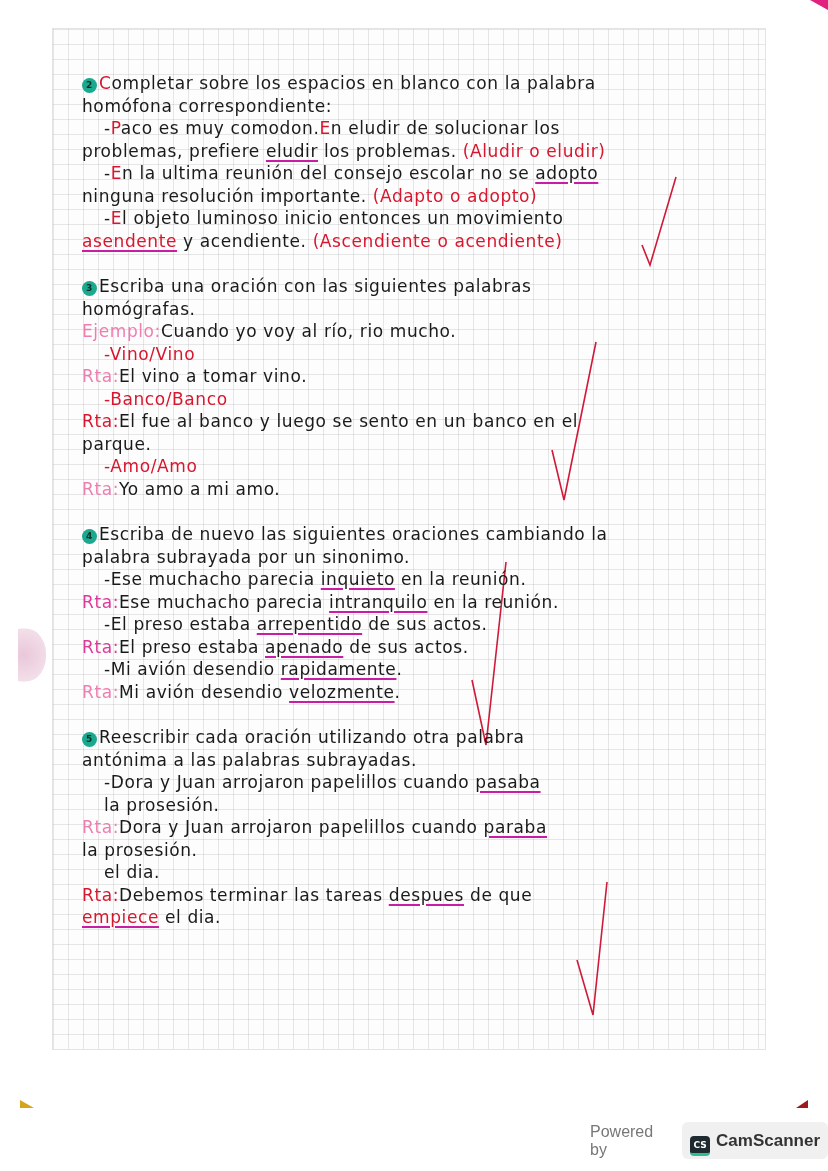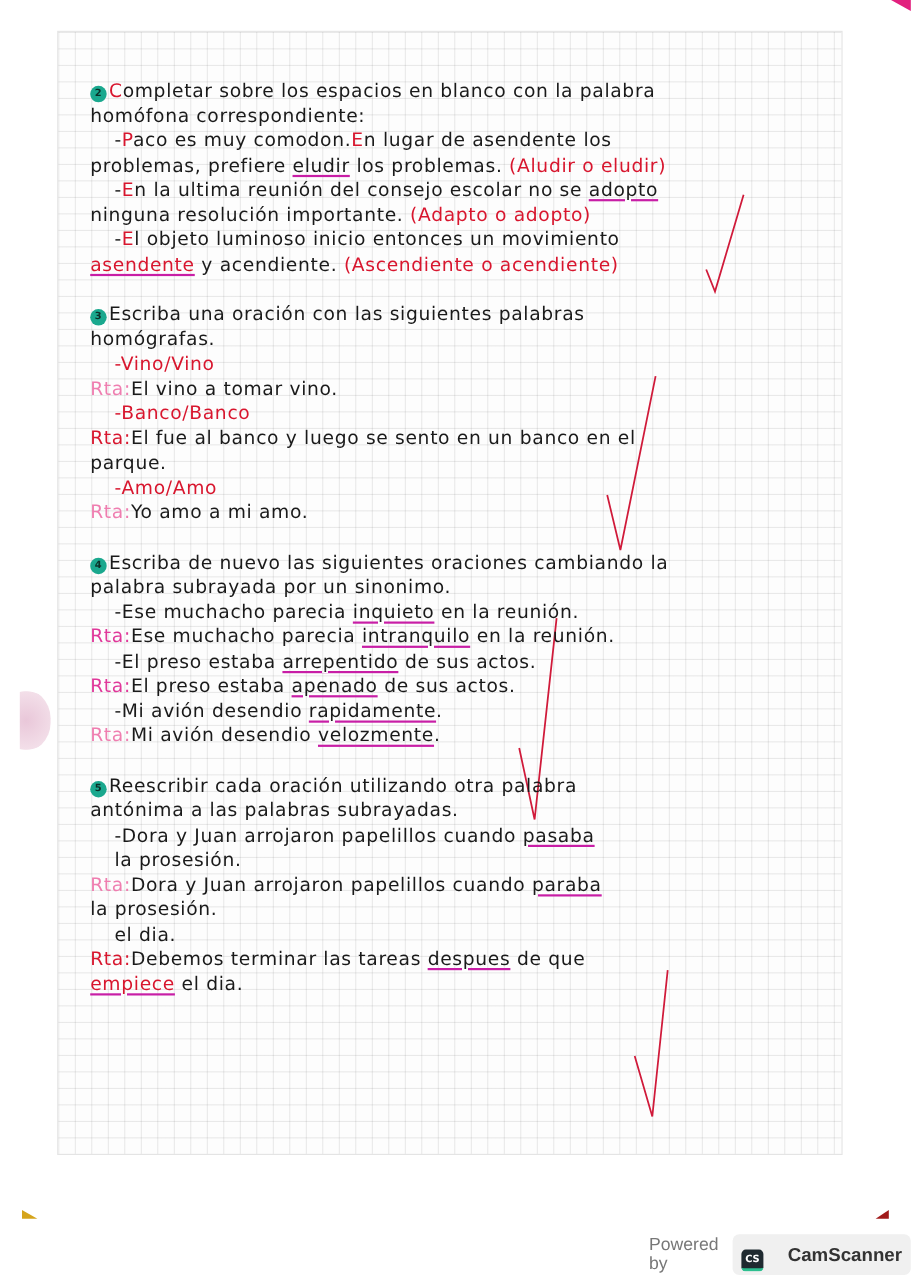"n lugar de asendente los" span { text: lugar de asendente -> eludir de solucionar }
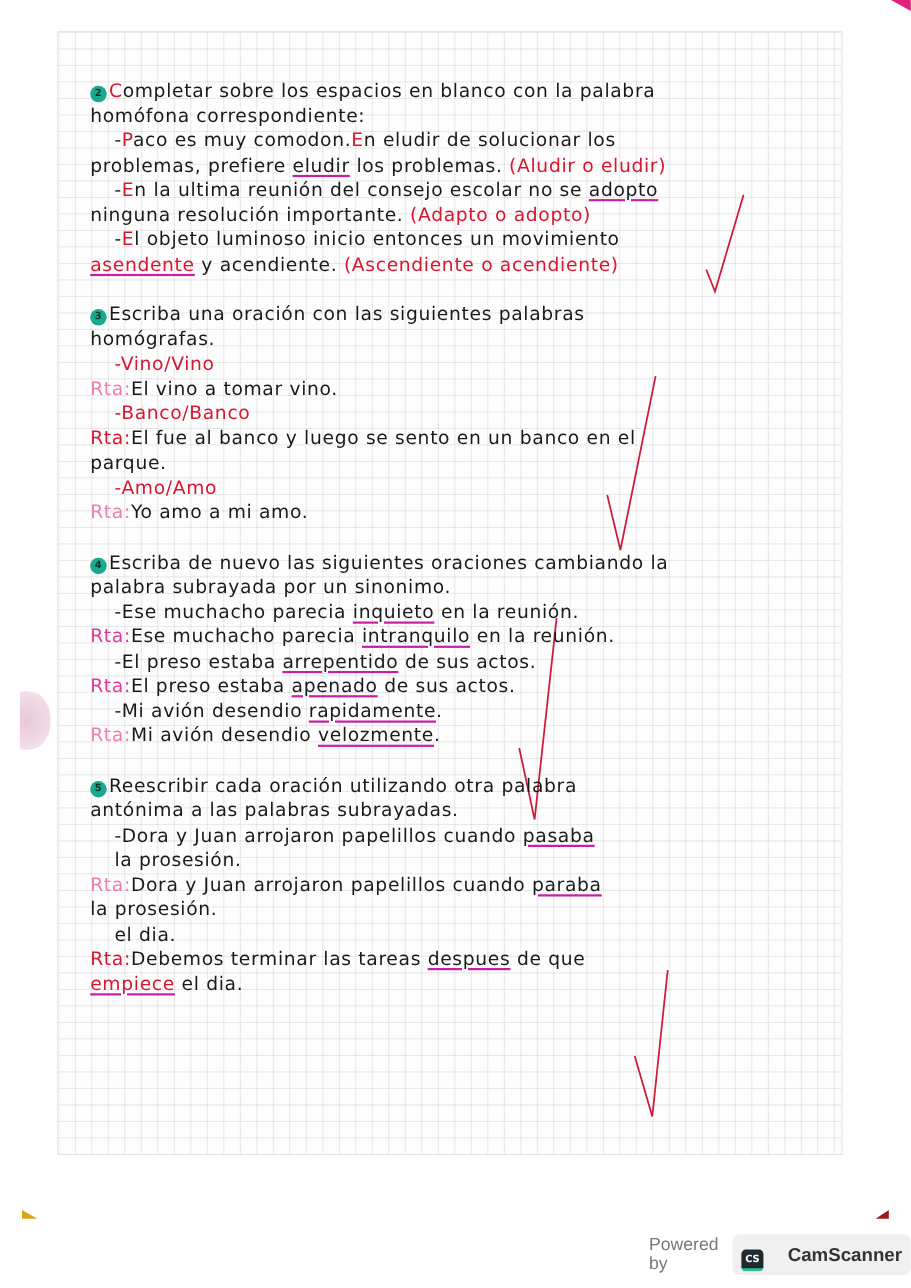"Ejemplo:Cuando yo voy al río," div.line { html: none -> <div> <span>Ejemplo:</span><span>Cuando yo voy al río, rio mucho.</span> </div> }
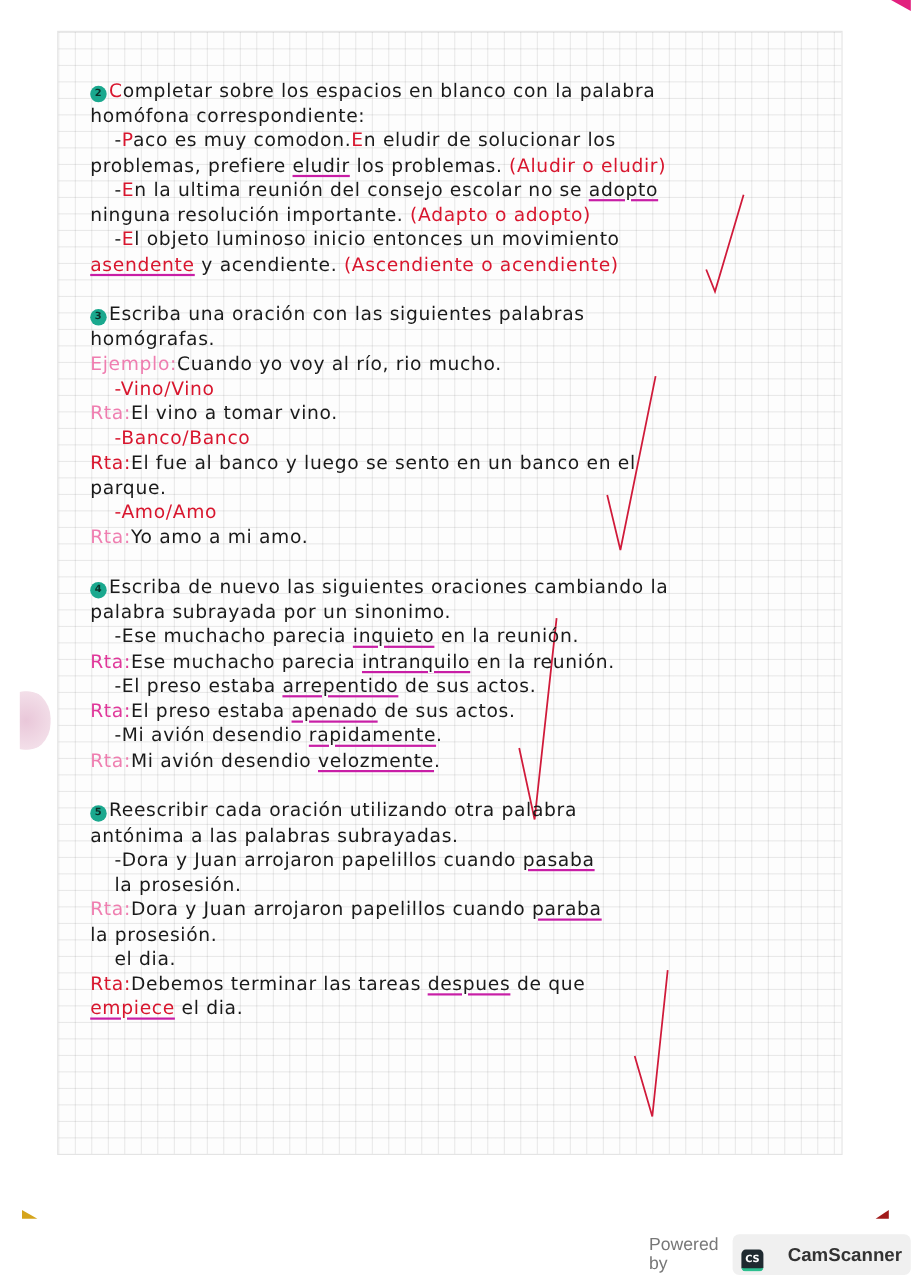"CamScanner" .cs-name { margin-left: 16px -> none }
